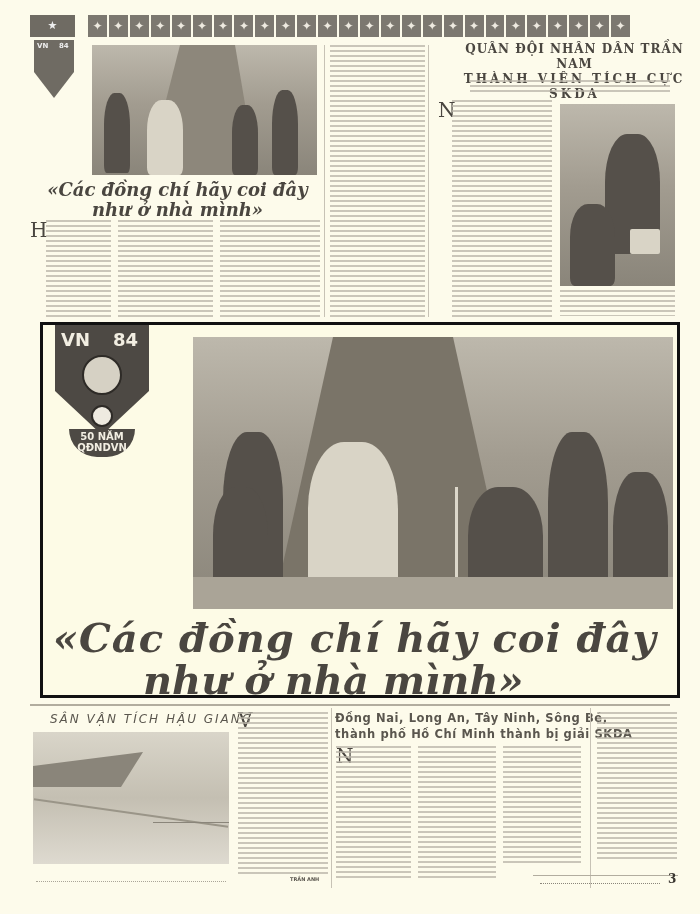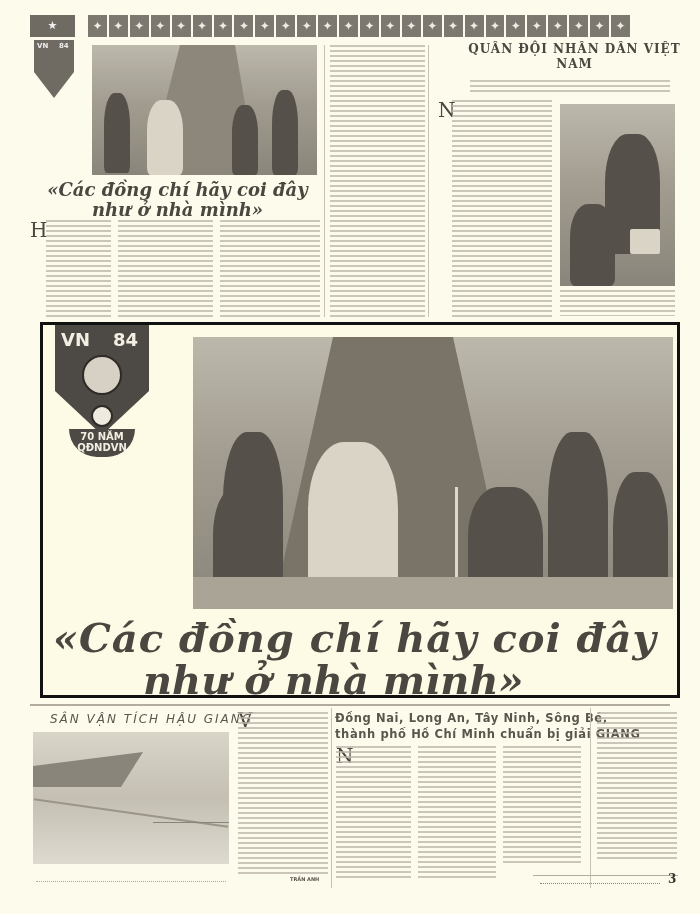"QUÂN ĐỘI NHÂN DÂN VIỆT" div { text: VIỆT -> TRẦN }
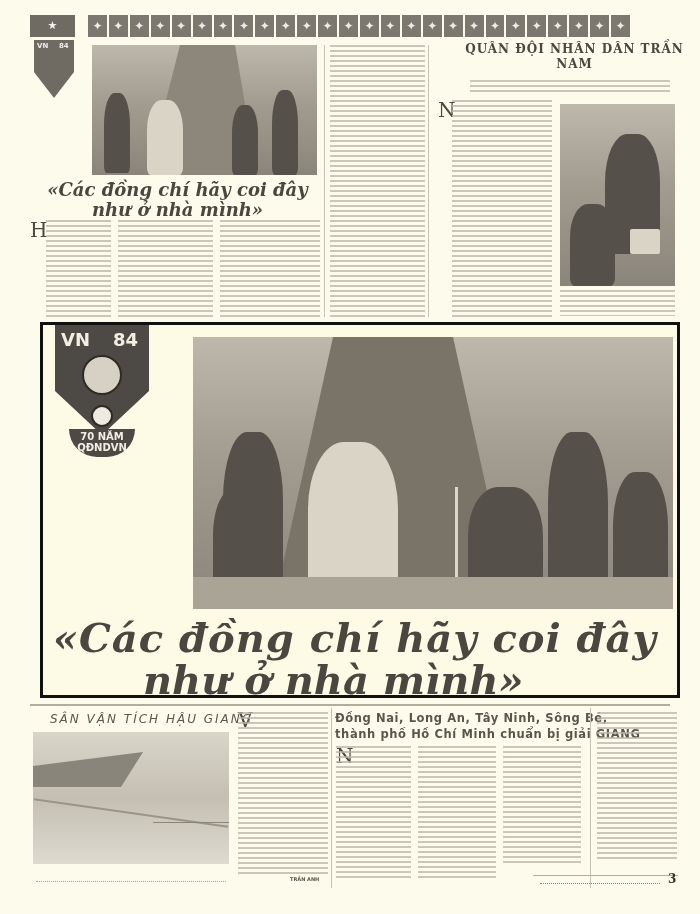"THÀNH VIÊN TÍCH CỰC SKDA" div { html: none -> <div>THÀNH VIÊN TÍCH CỰC SKDA</div> }
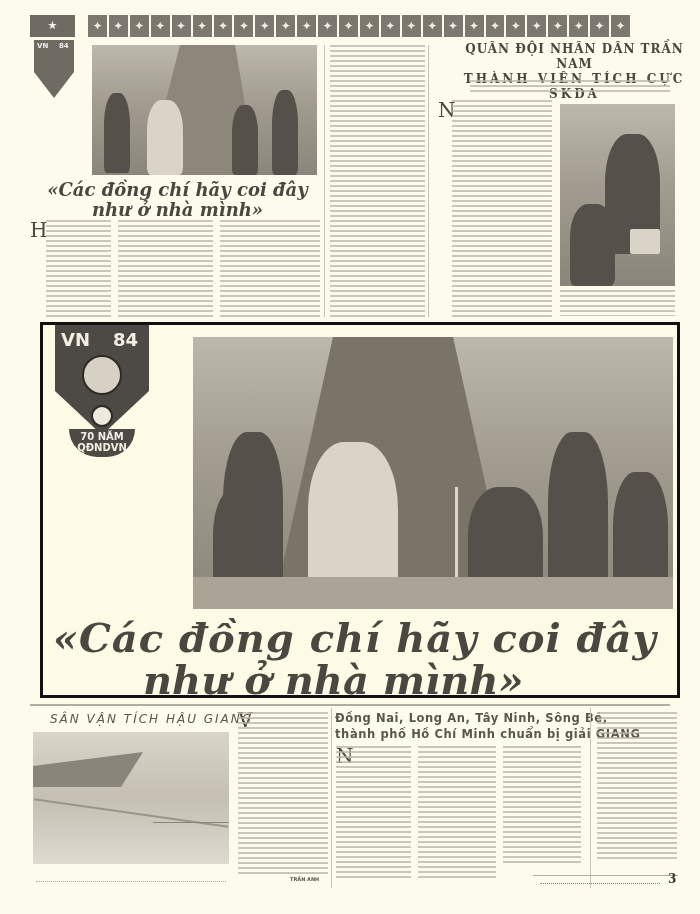"70 NĂM" div { text: 70 -> 50 }
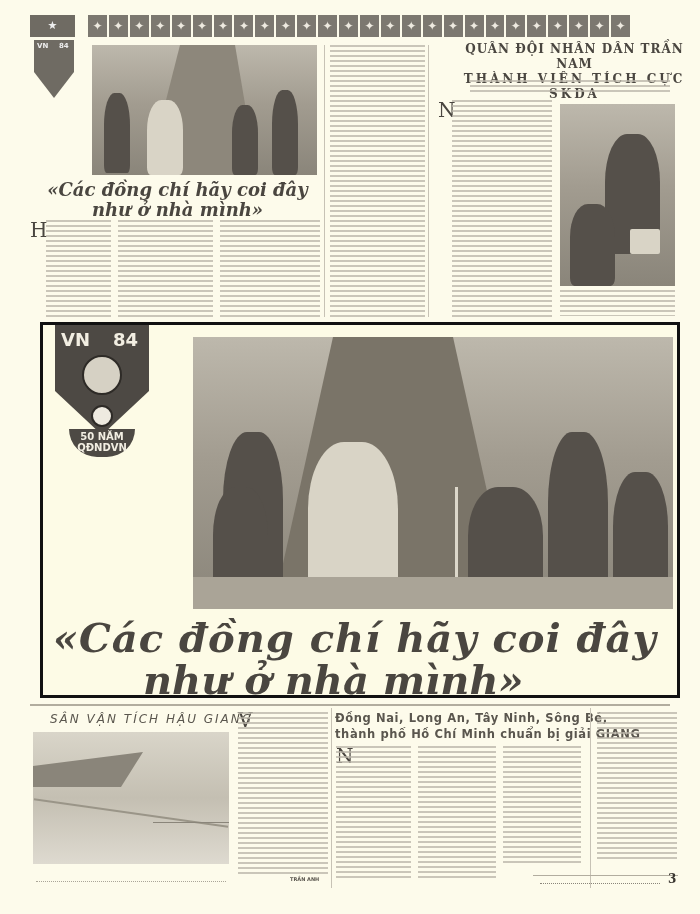"thành phố Hồ Chí Minh" div { text: chuẩn bị giải GIANG -> thành bị giải SKDA }
